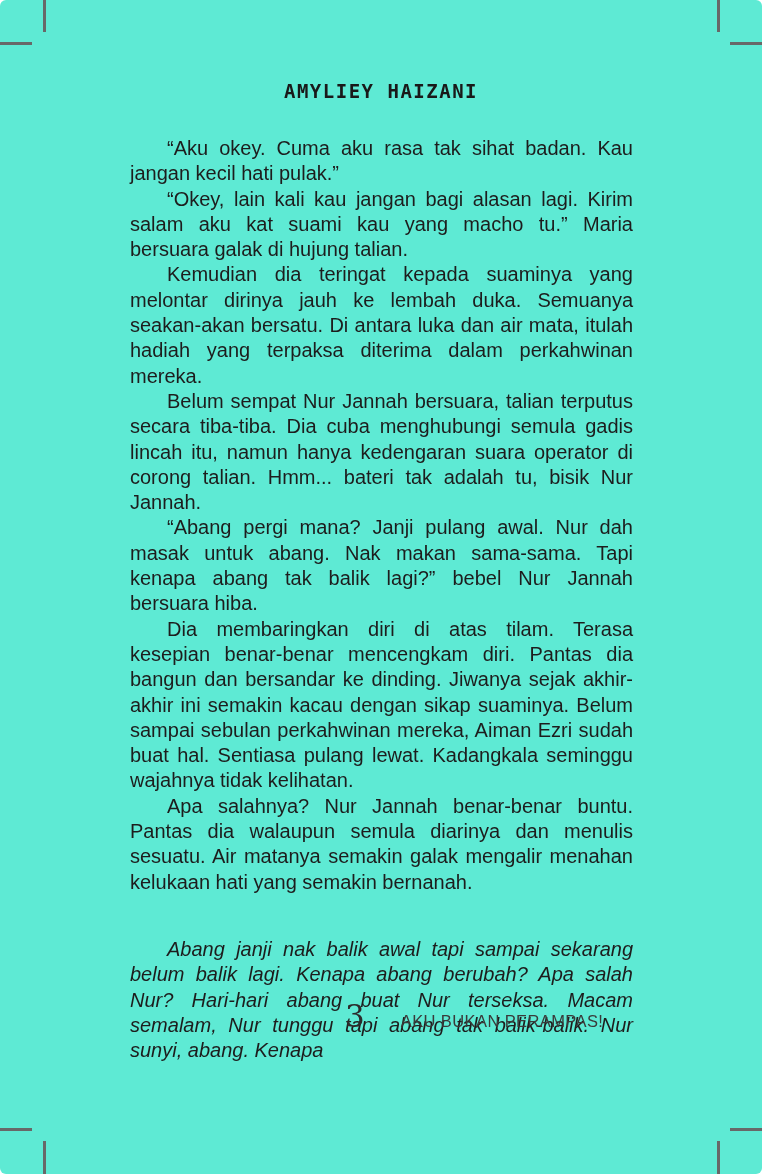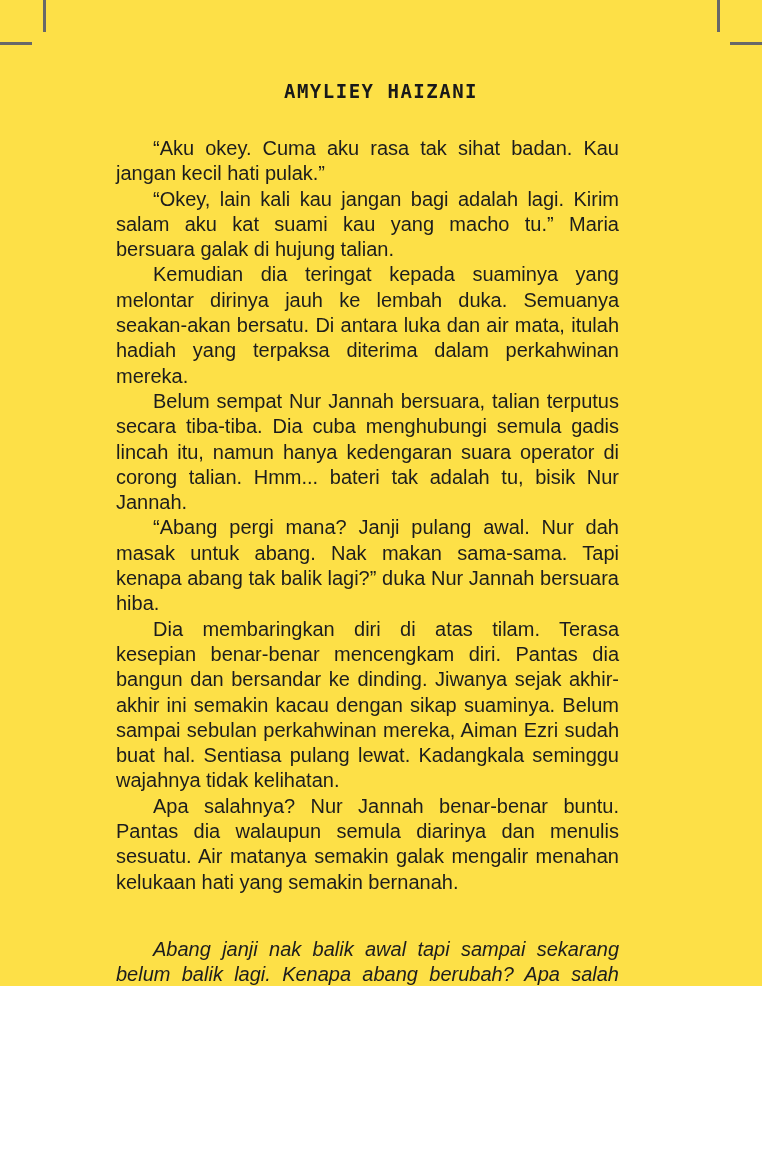"AMYLIEY HAIZANI" .page { background: #fde047 -> #5eead4; border-radius: none -> 6px; height: 986px -> 1174px }
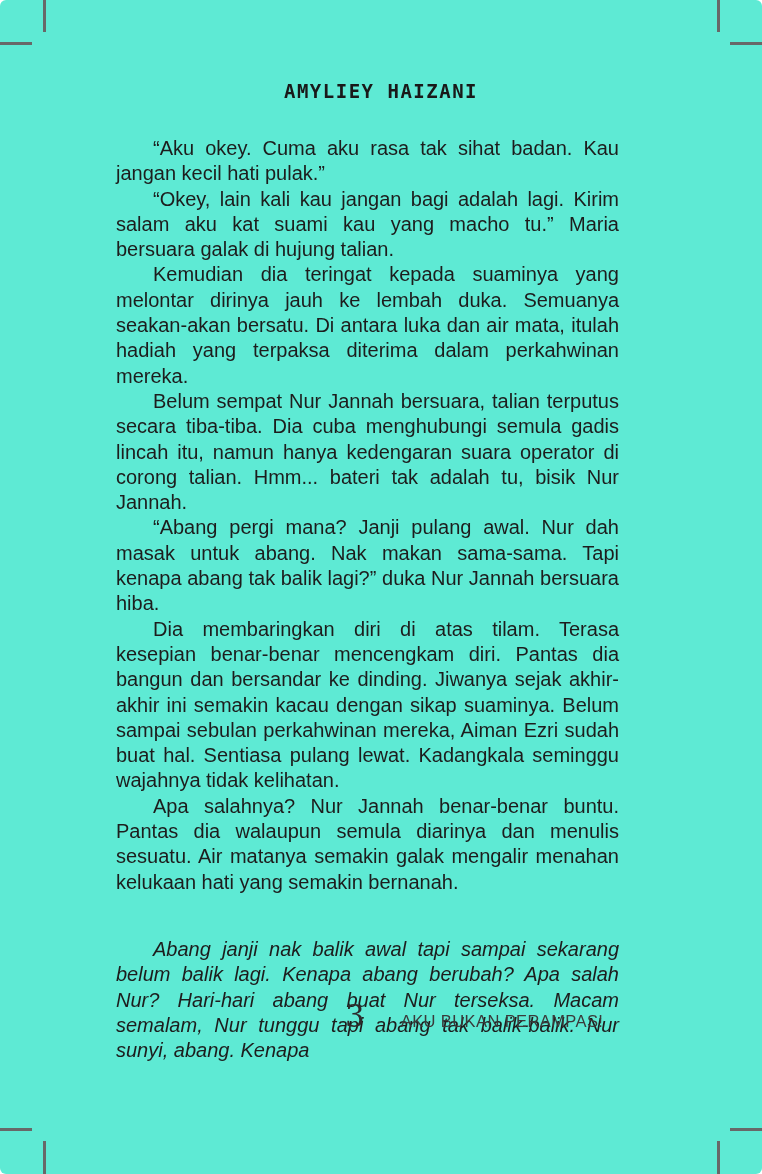"“Aku okey. Cuma aku rasa" .body-text { left: 116px -> 130px }
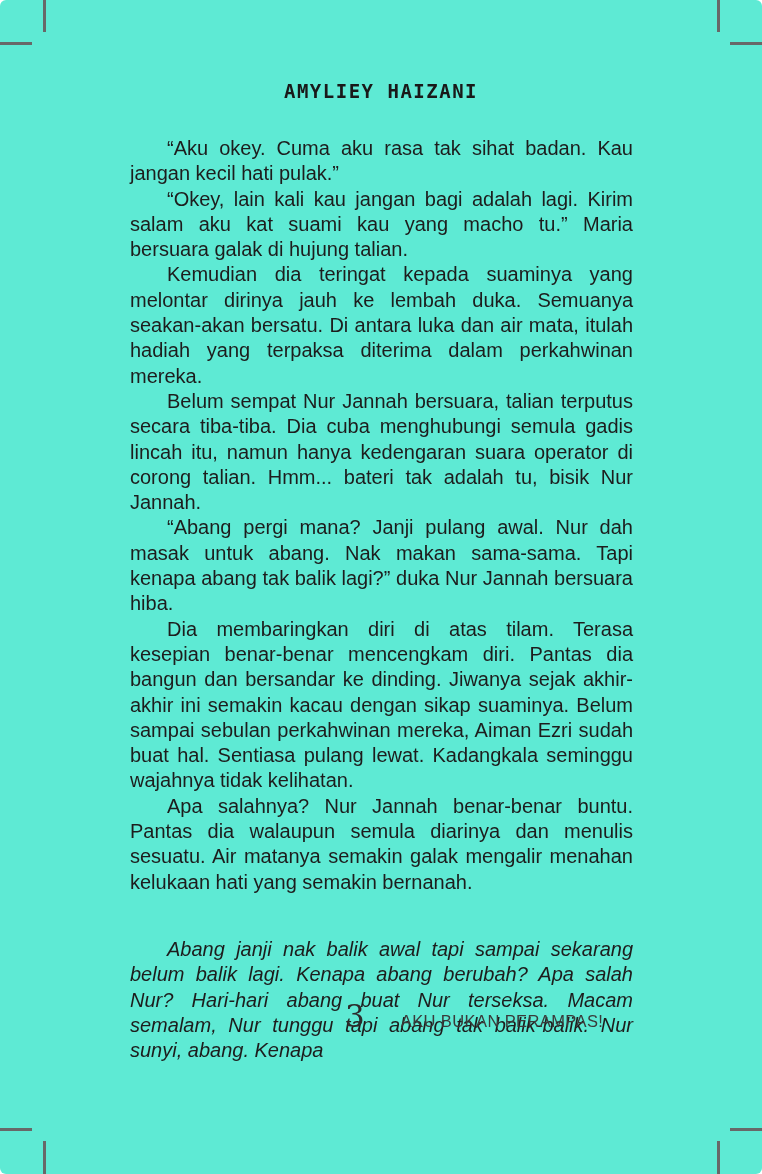"“Okey, lain kali kau jangan" p { text: adalah -> alasan }
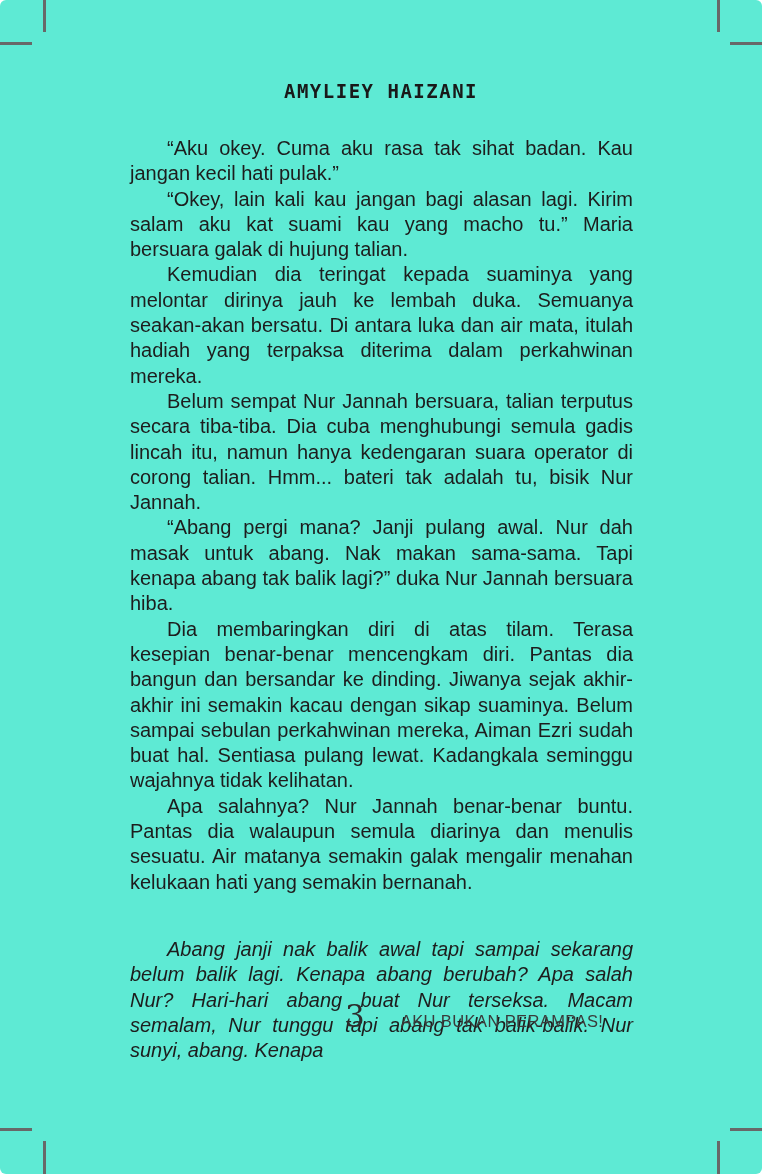"“Abang pergi mana? Janji pulang" p { text: duka -> bebel }
